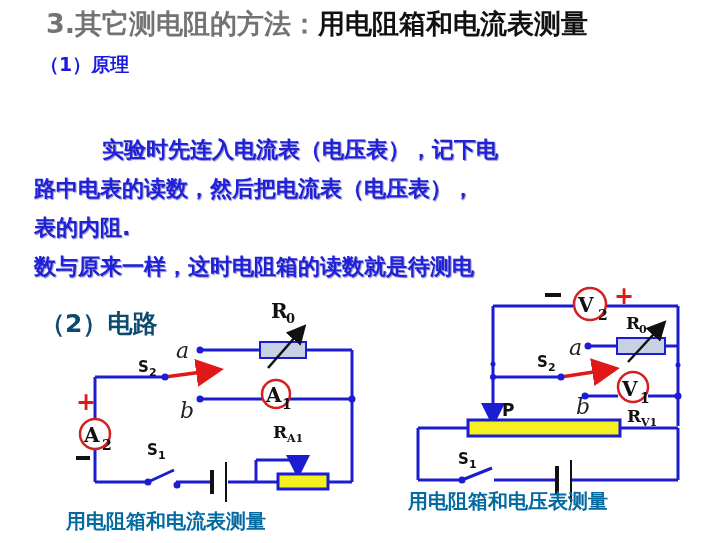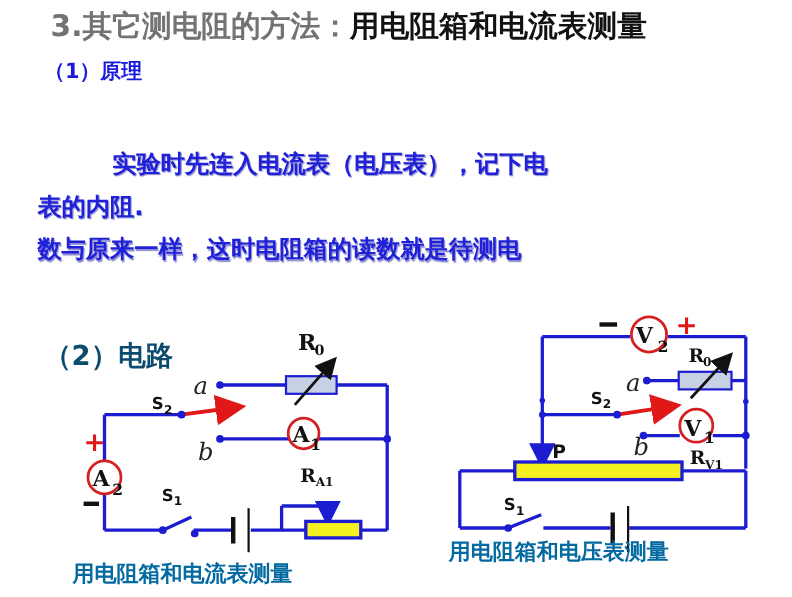"路中电表的读数，然后把电流表（电压表），" span.line { html: none -> <span>路中电表的读数，然后把电流表（电压表），</span> }
